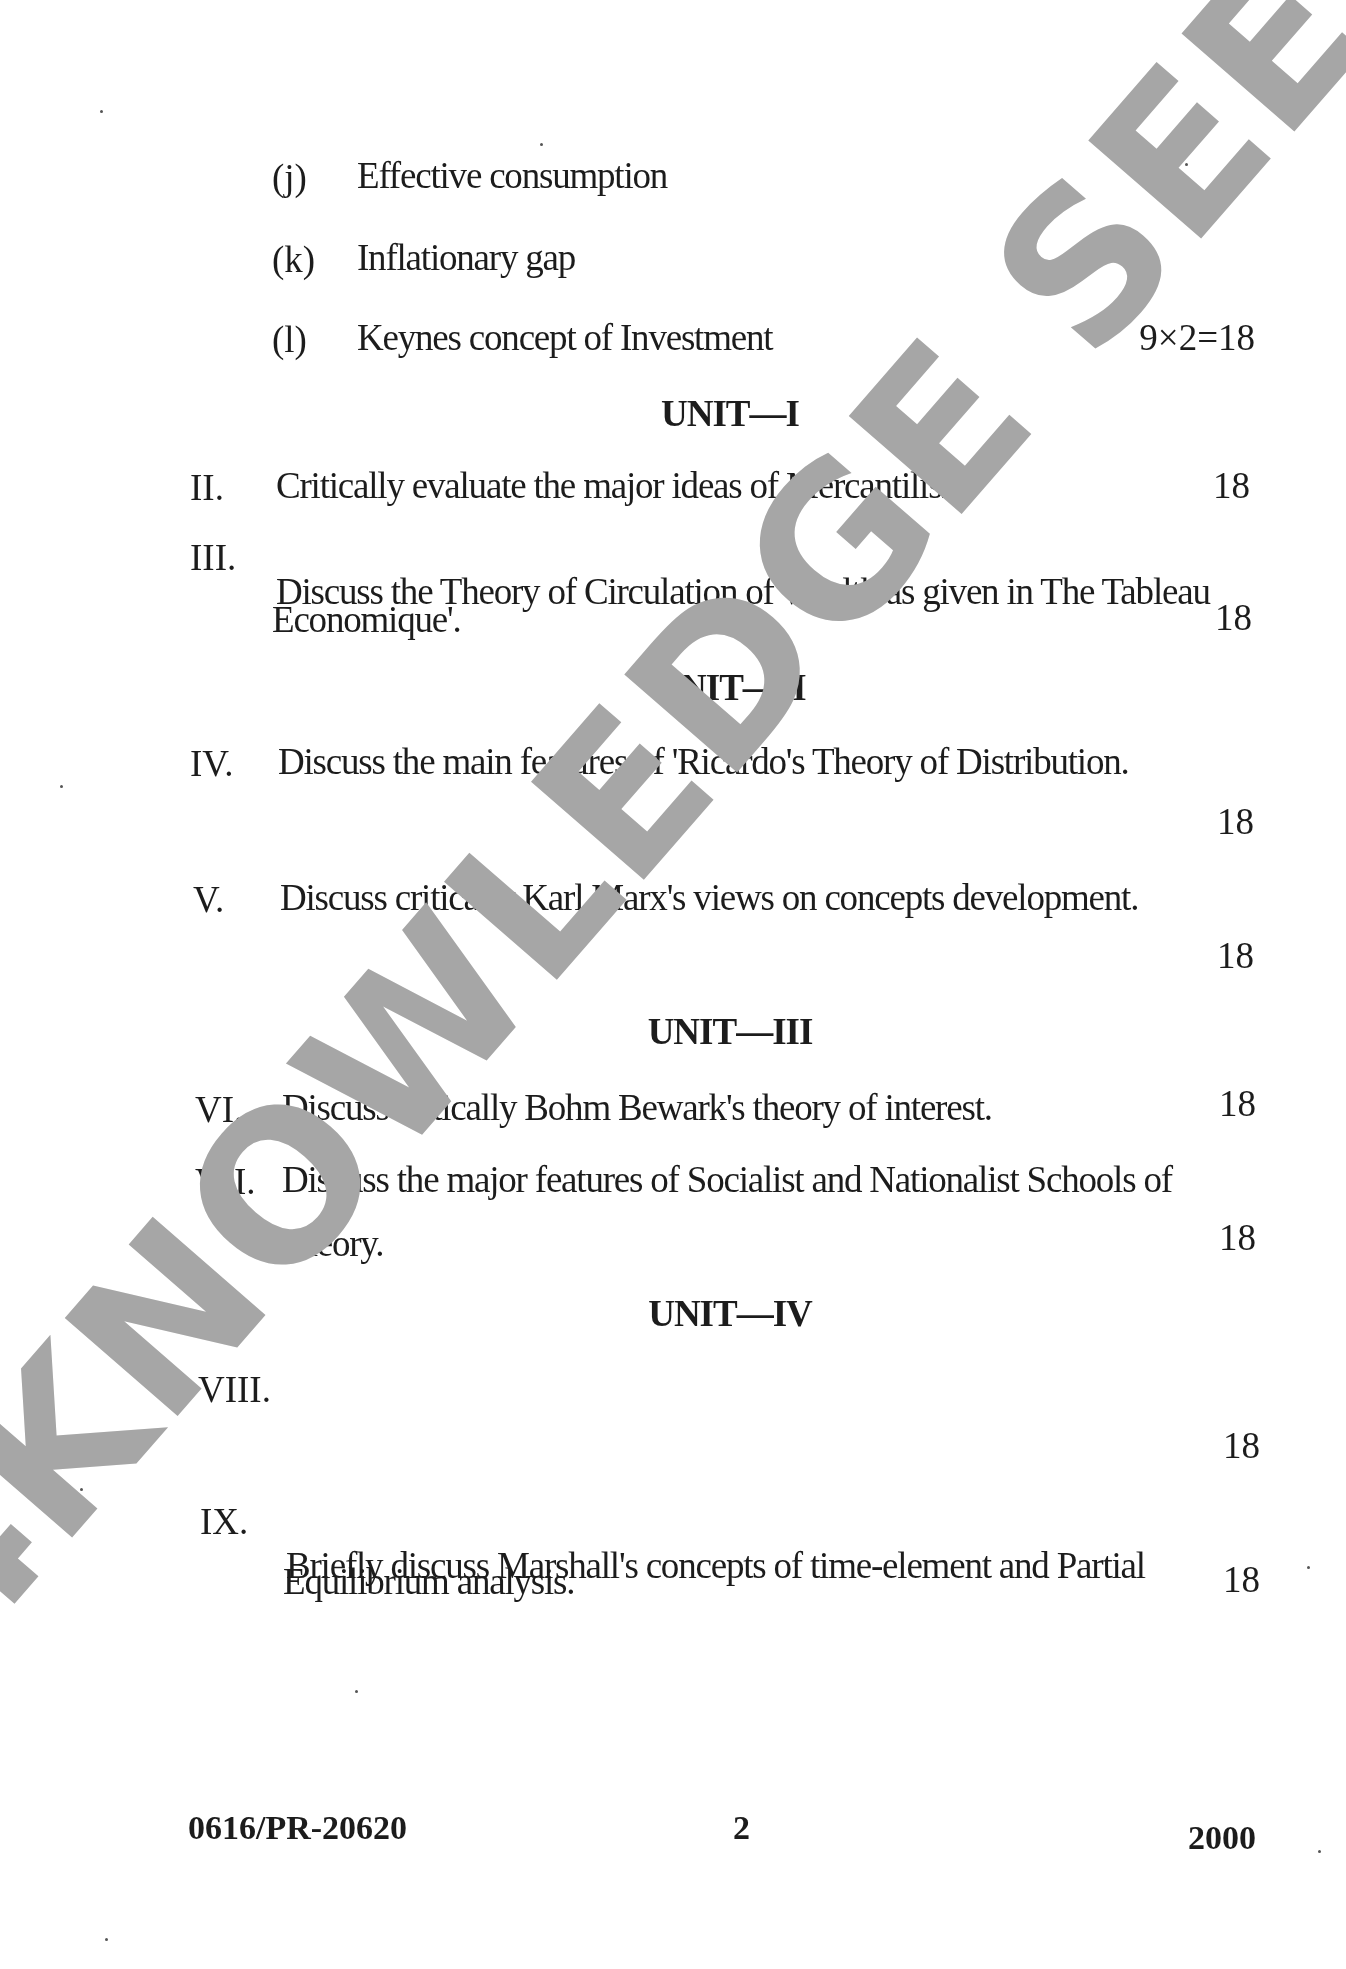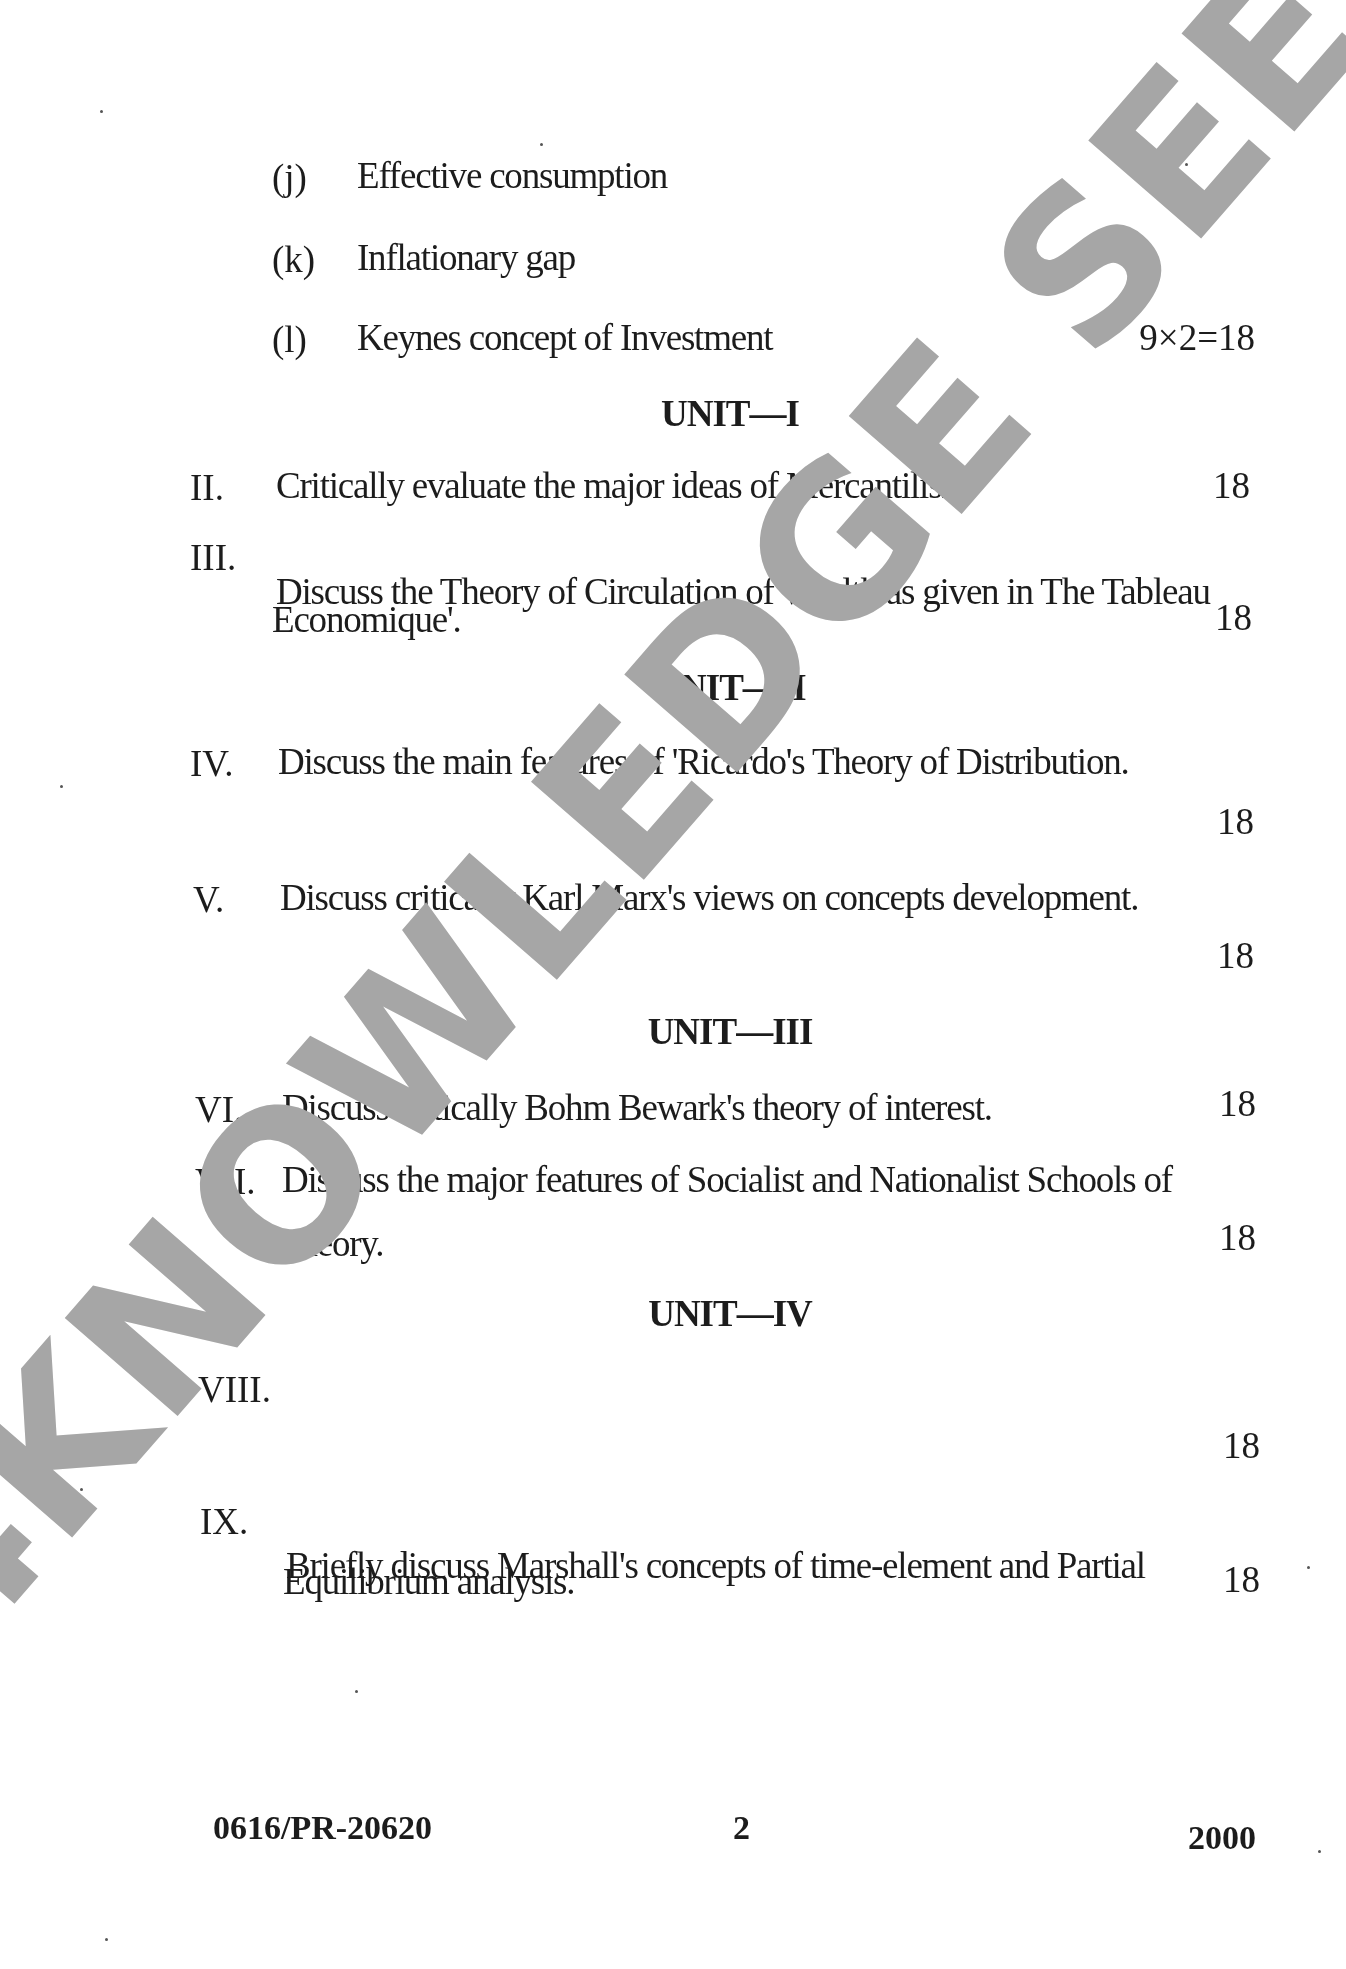"0616/PR-20620" span.footer { left: 213px -> 188px }
